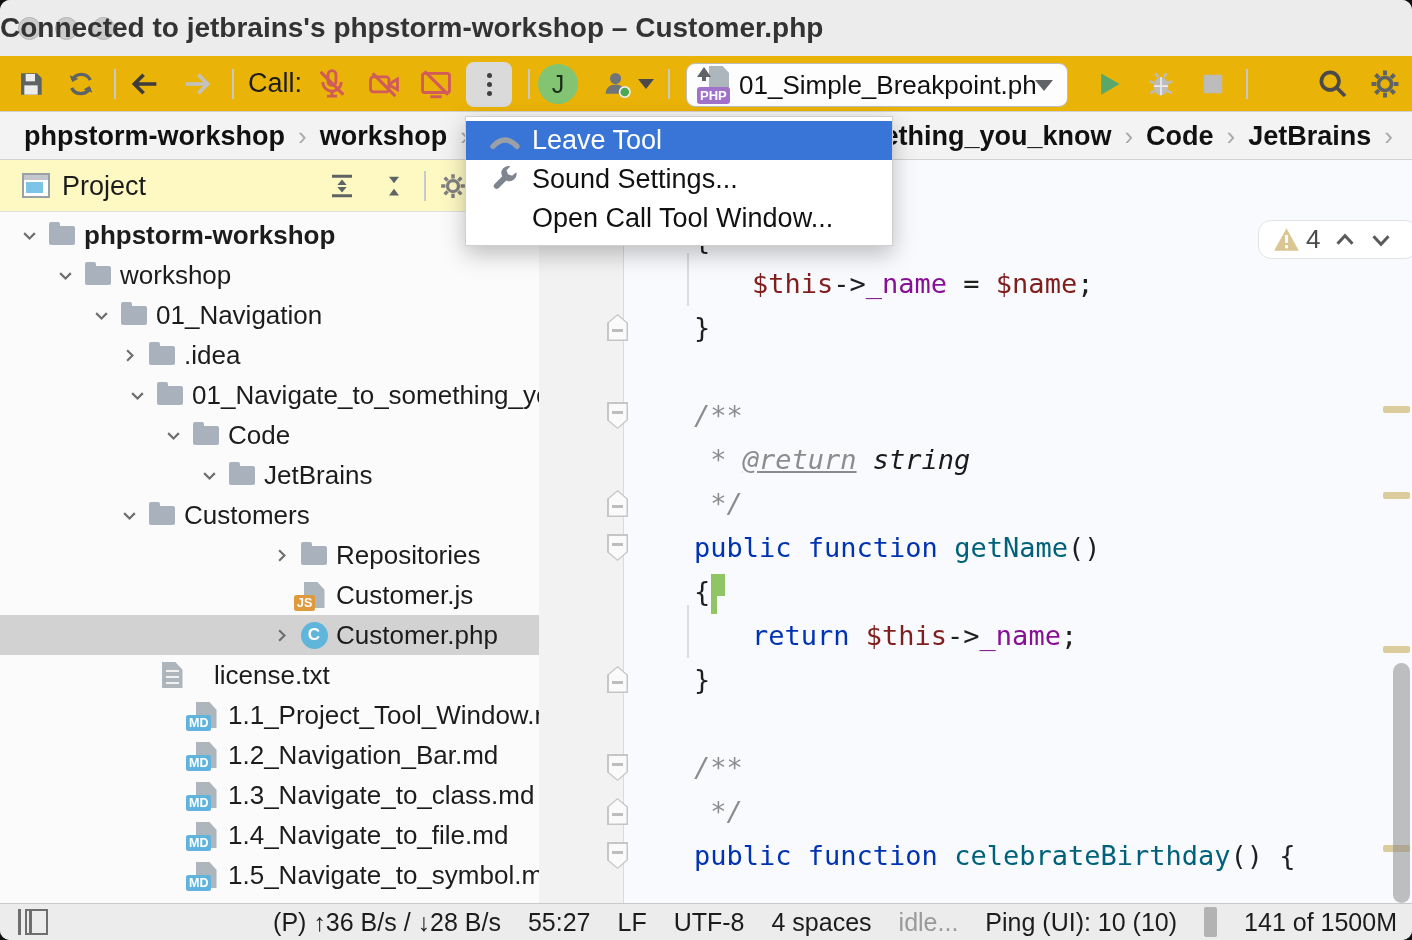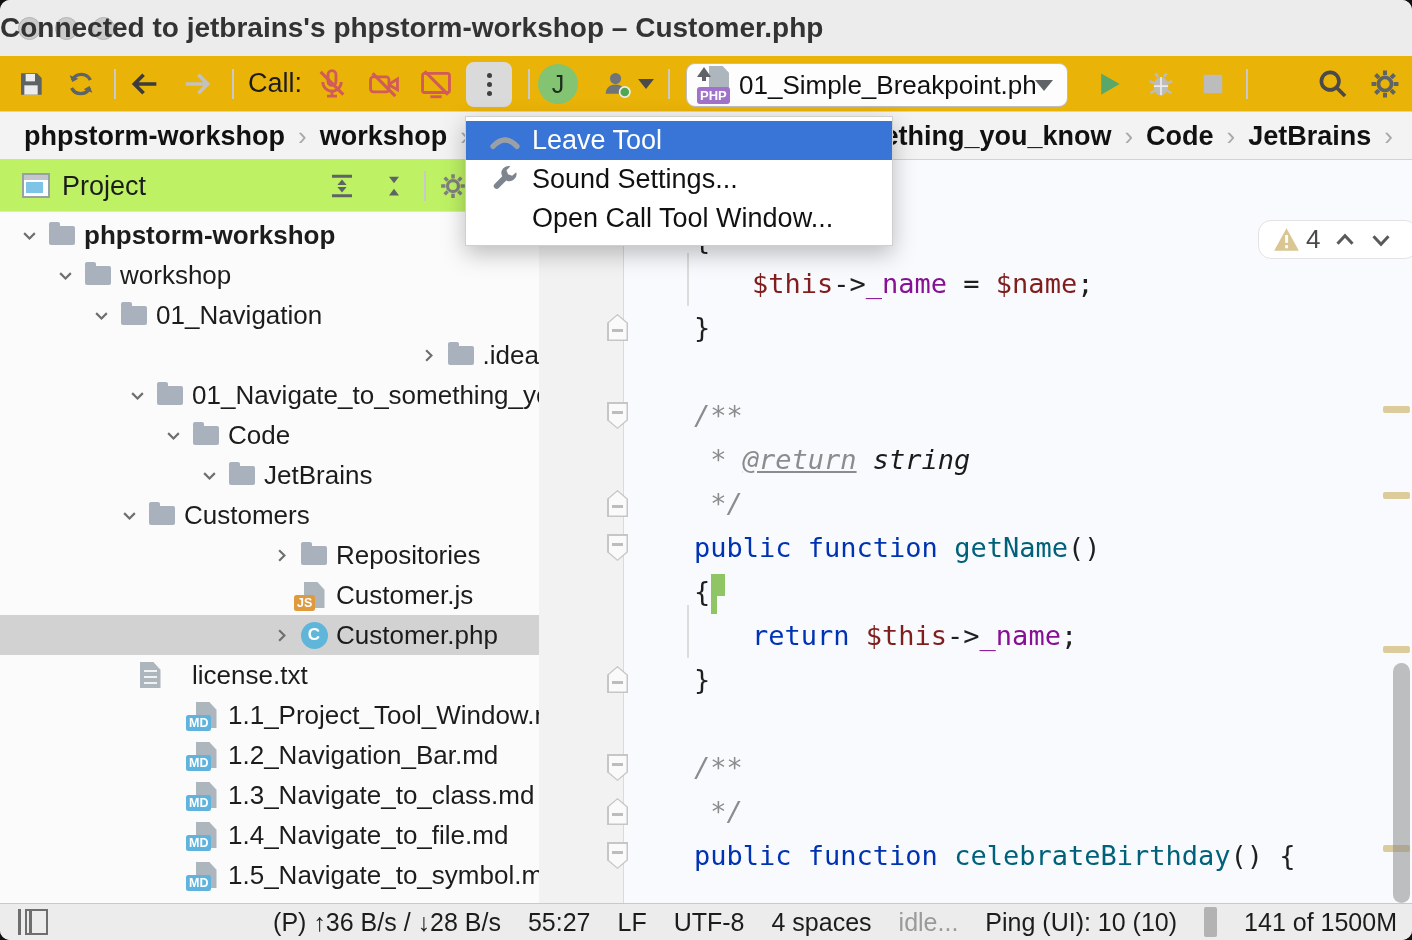"Project" .phead { background: #bef264 -> #fef9c3 }
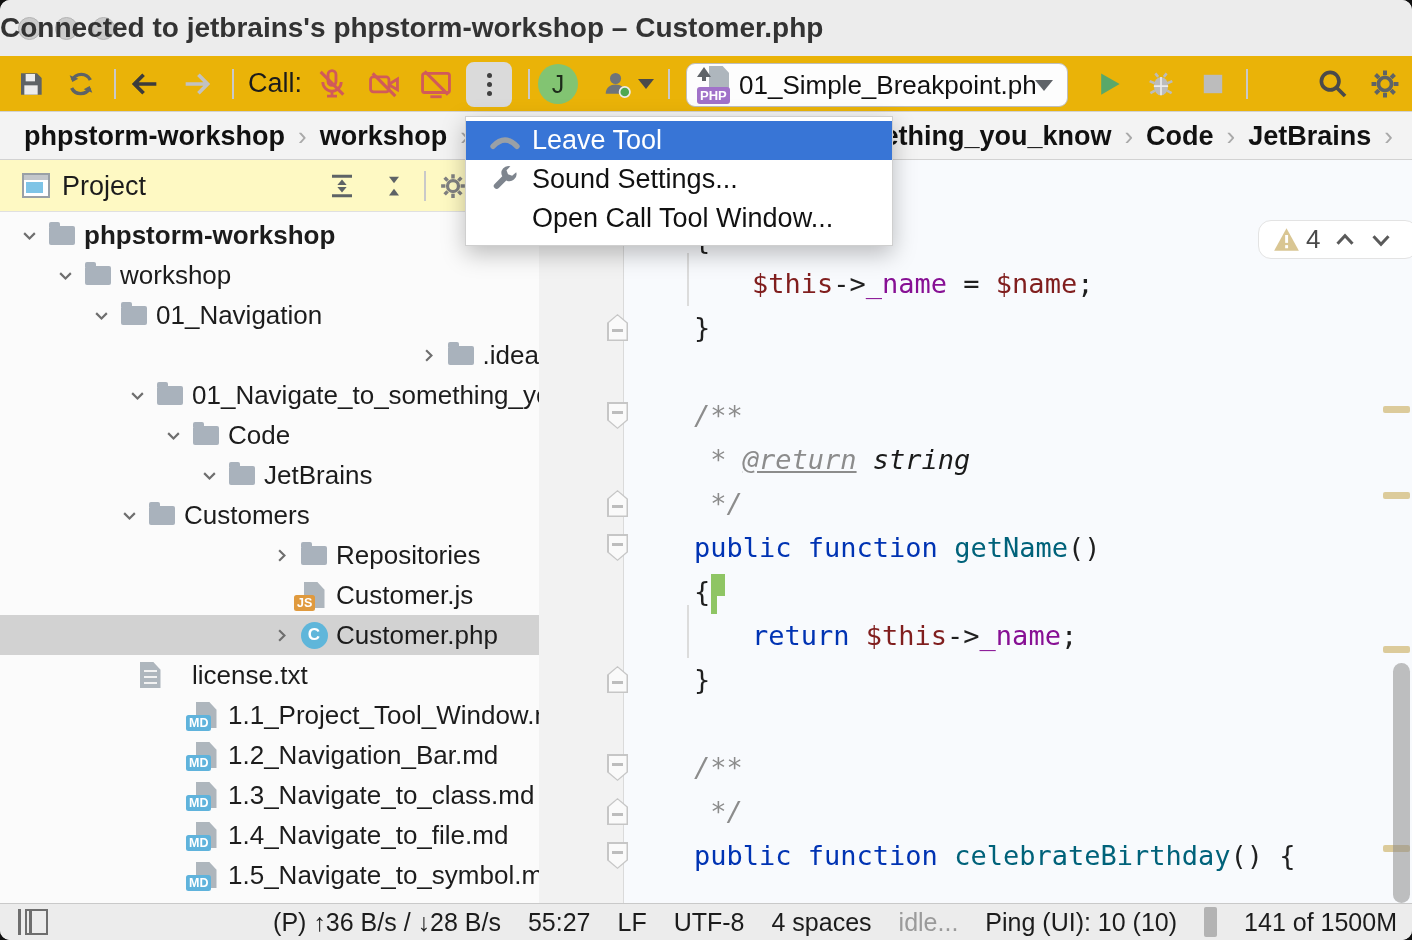".idea" div.trow { justify-content: flex-end -> none; padding-left: 92px -> 120px }
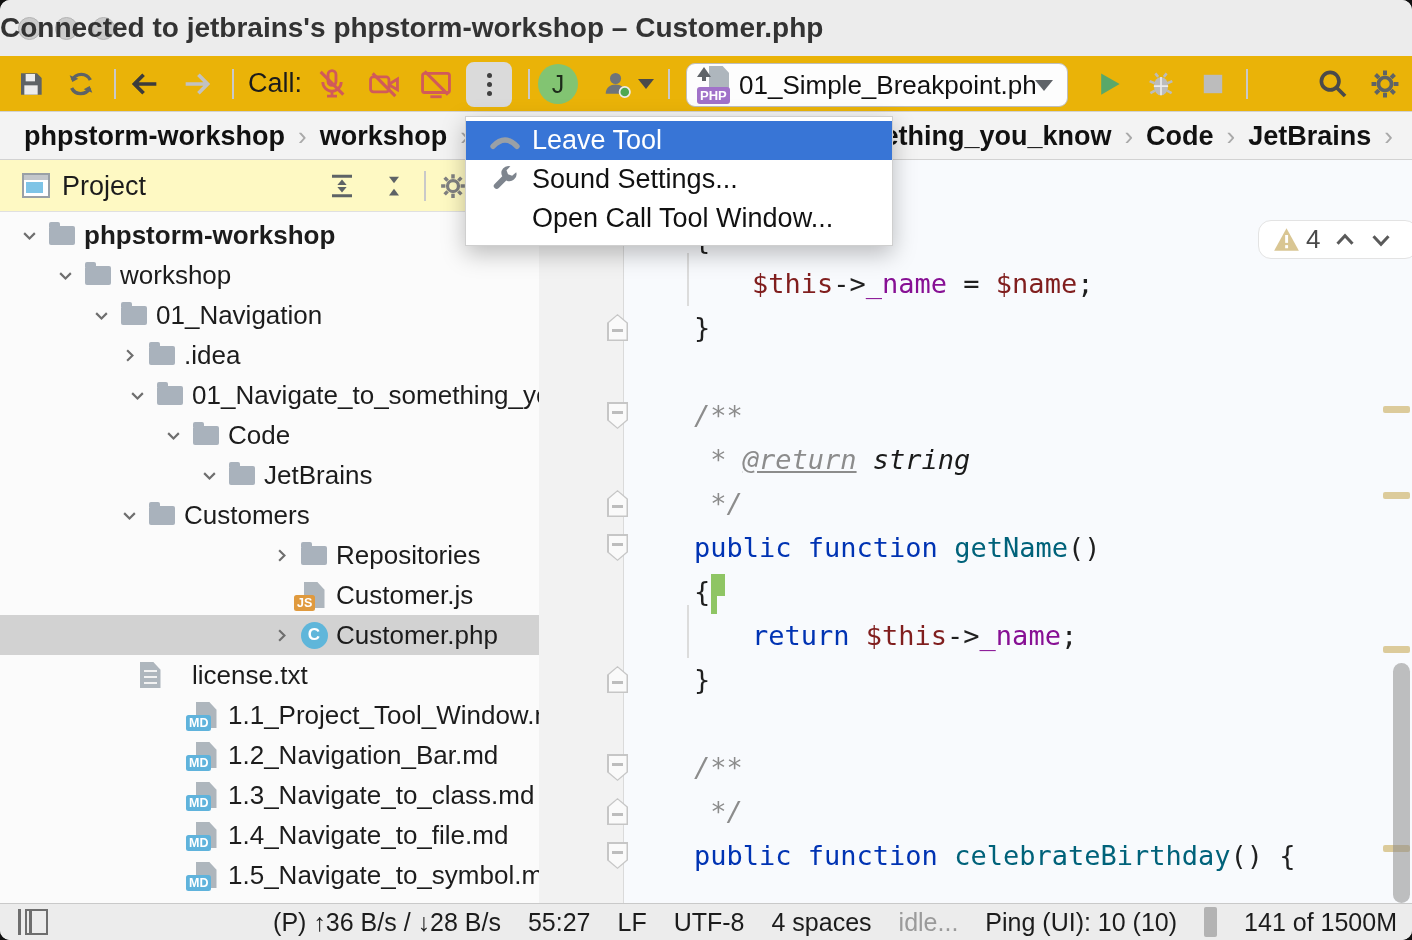"license.txt" div.trow { padding-left: 88px -> 110px }
